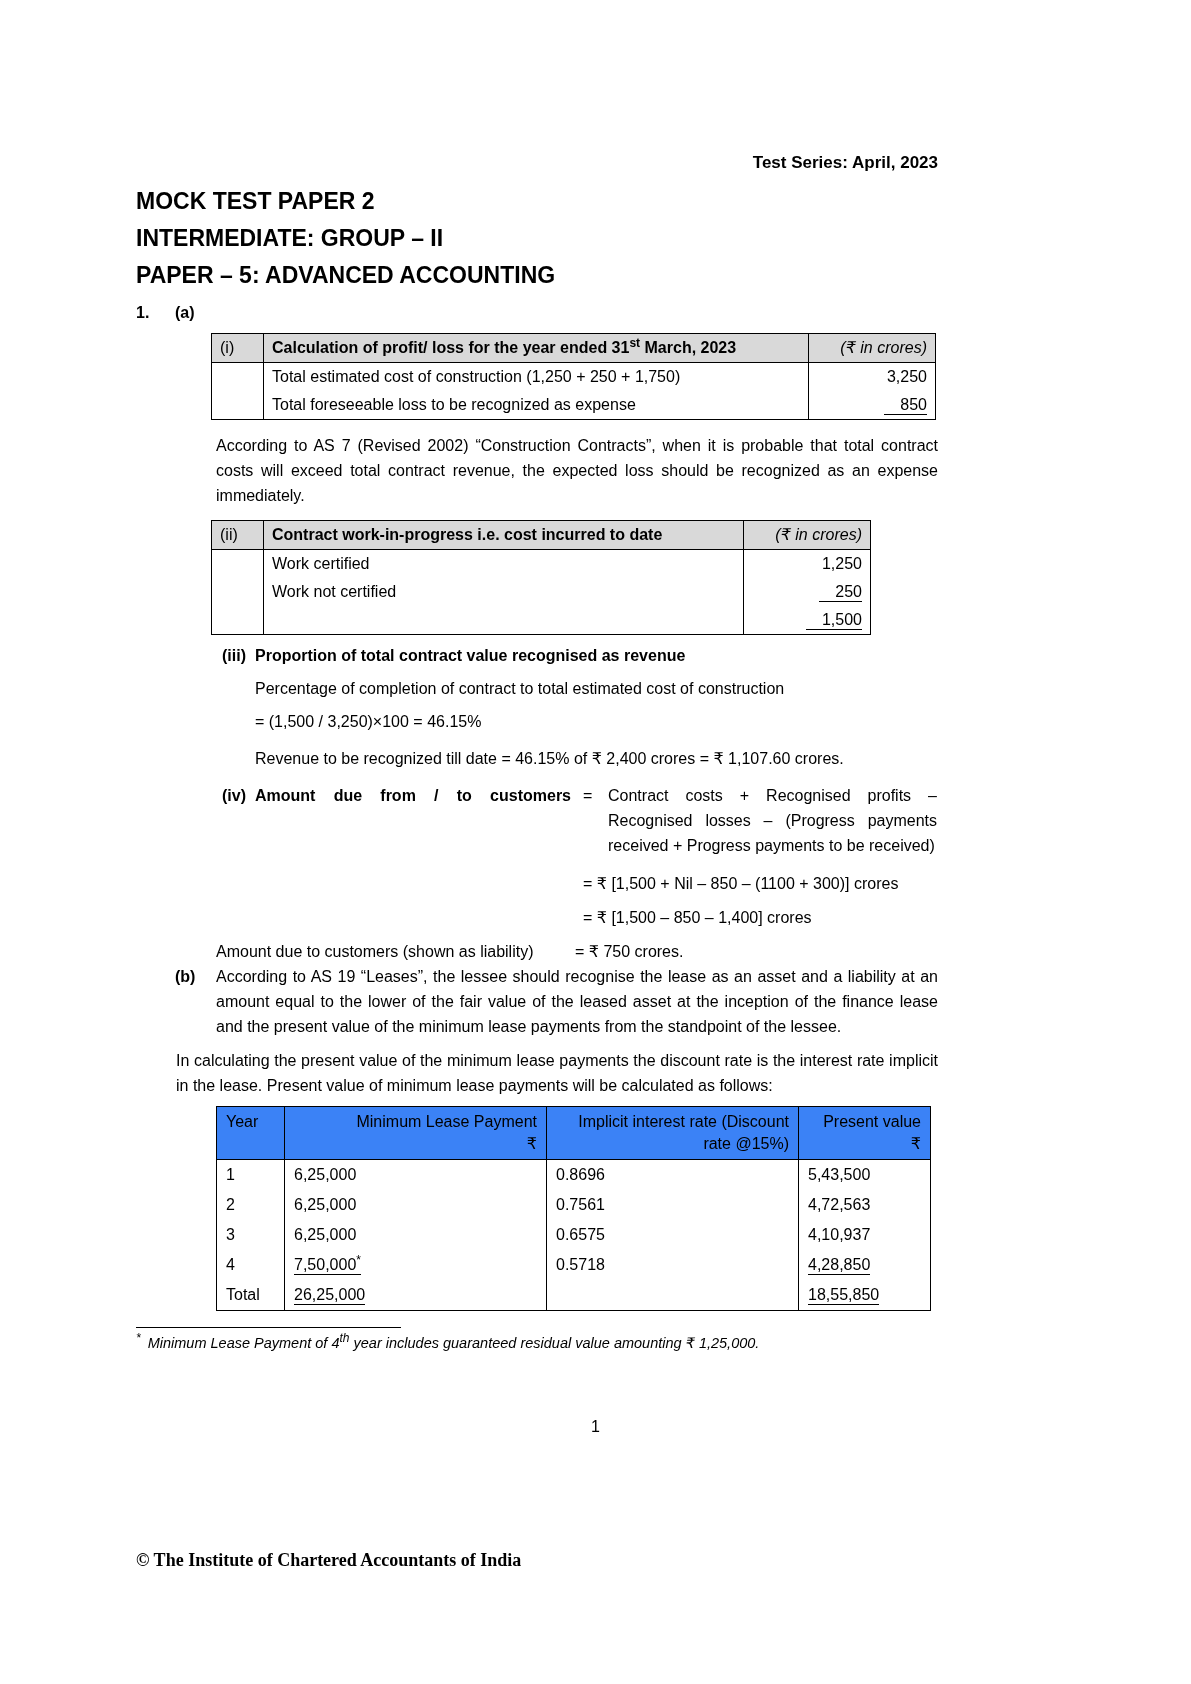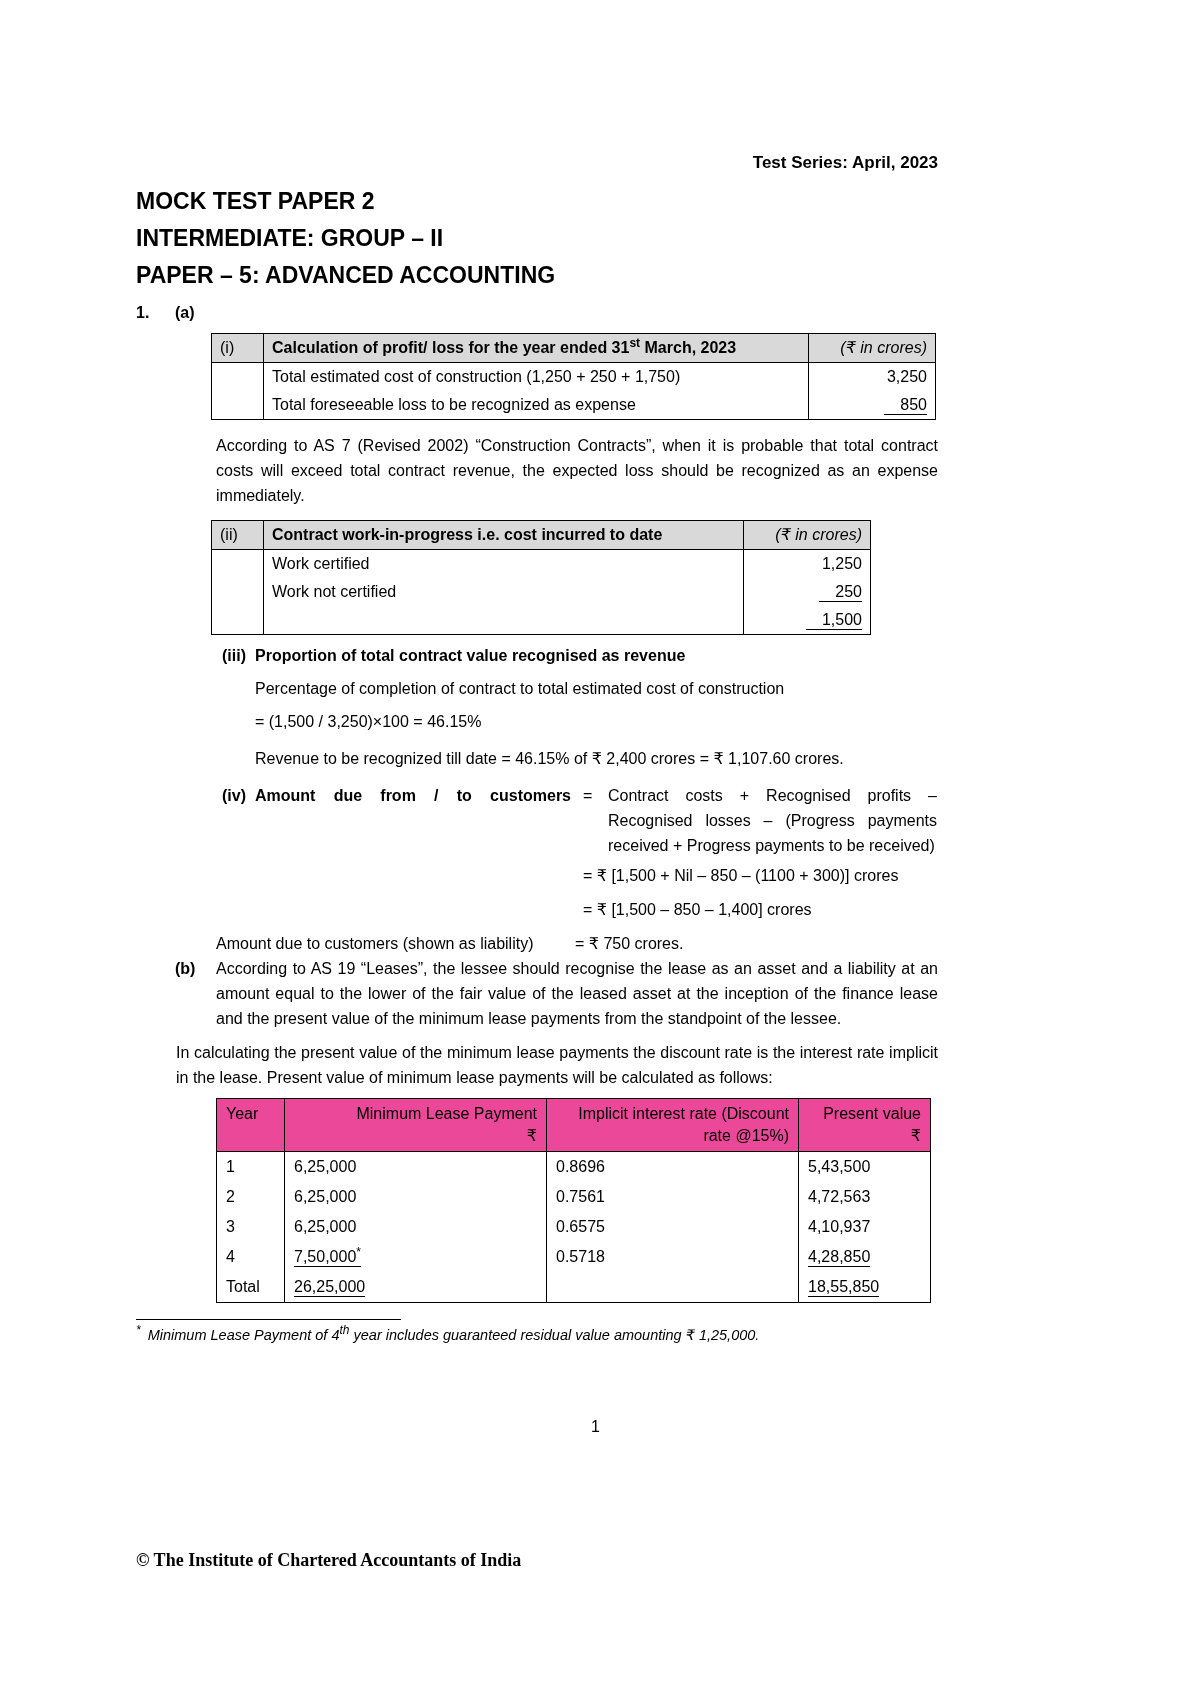"(iv)" .sec-iv { margin-bottom: 5px -> 13px }
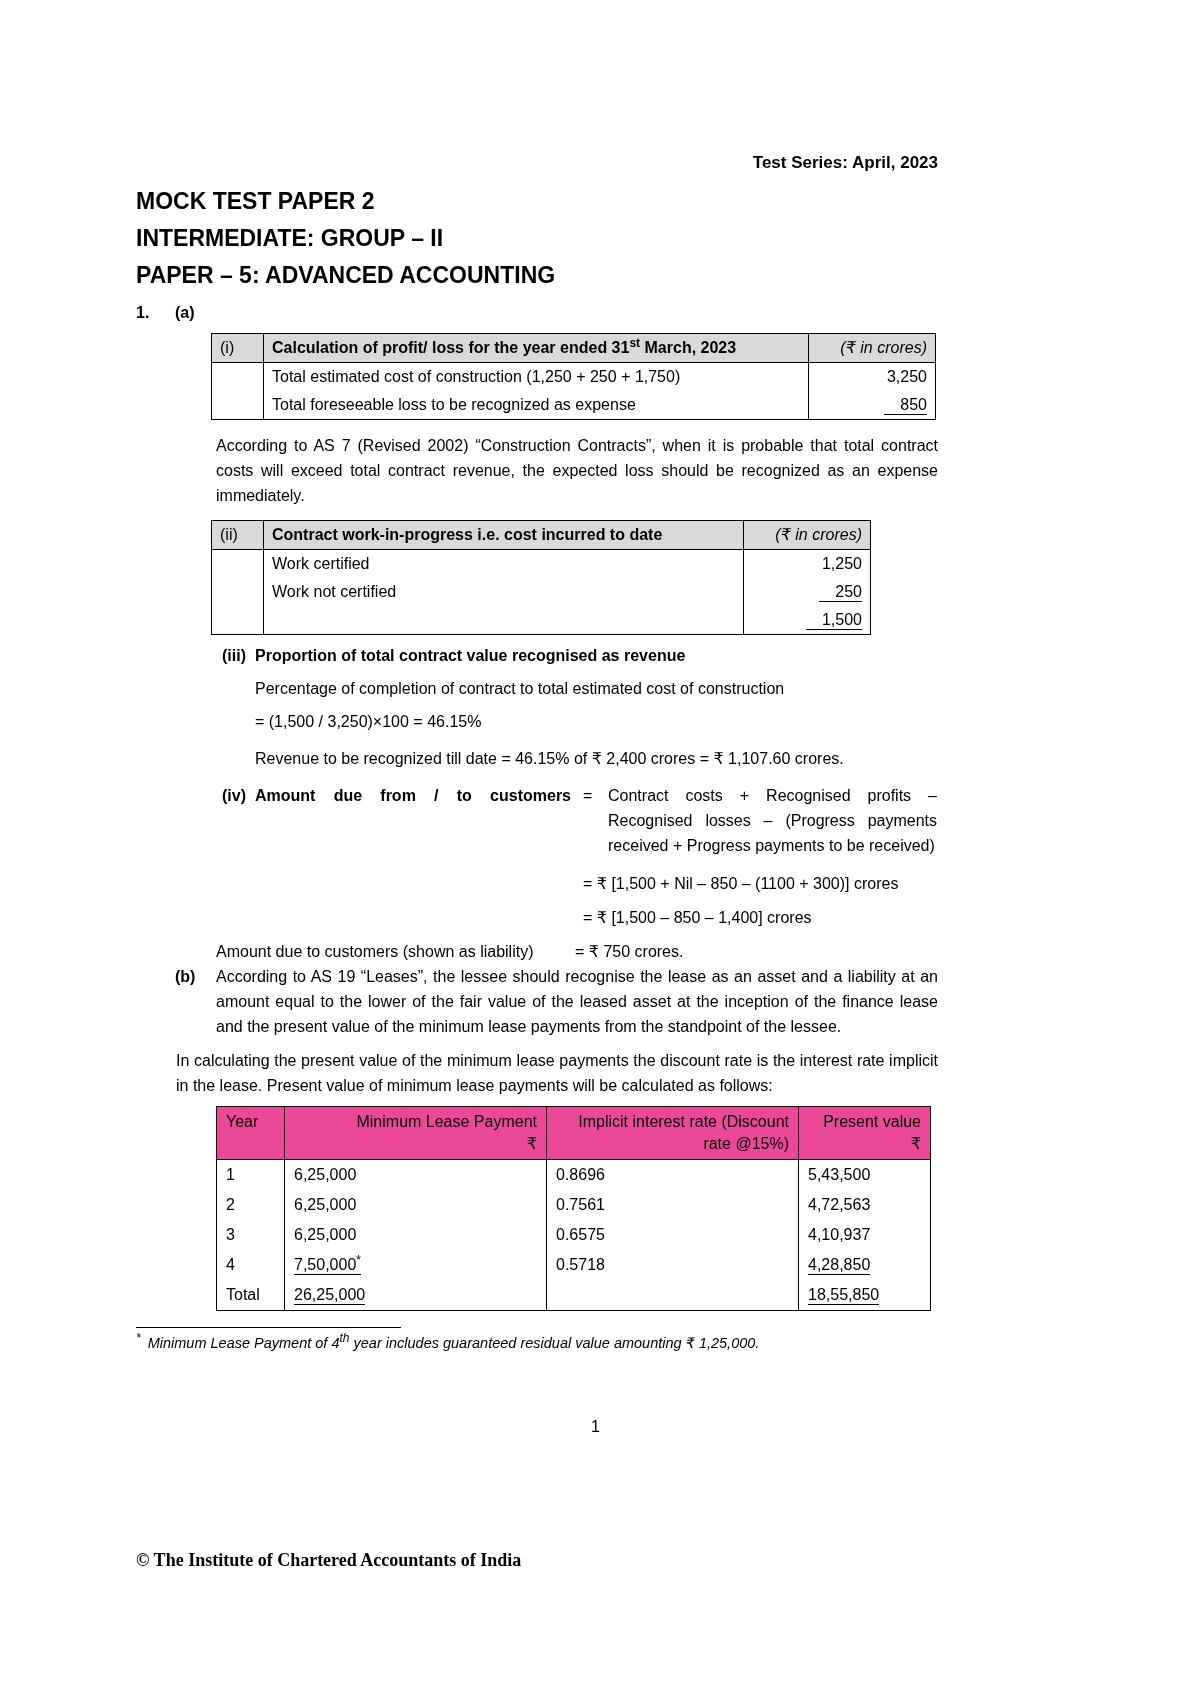"Year" .lease tr.thead td { background: #ec4899 -> #3b82f6 }
